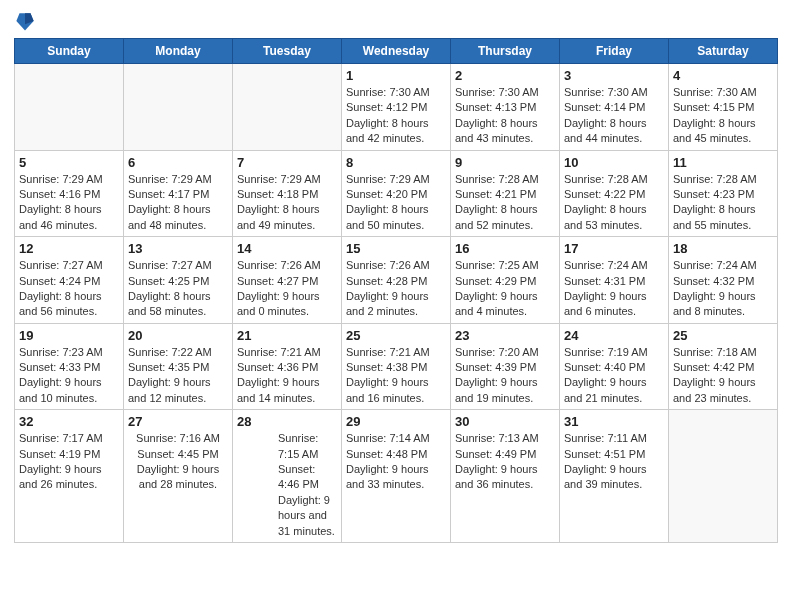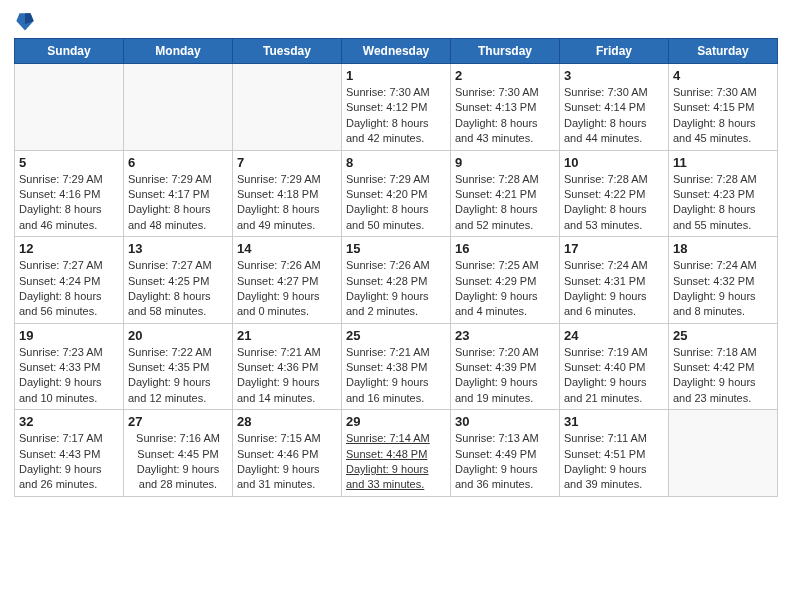"Sunrise: 7:17 AM" div.day-info { text: 4:43 -> 4:19 }
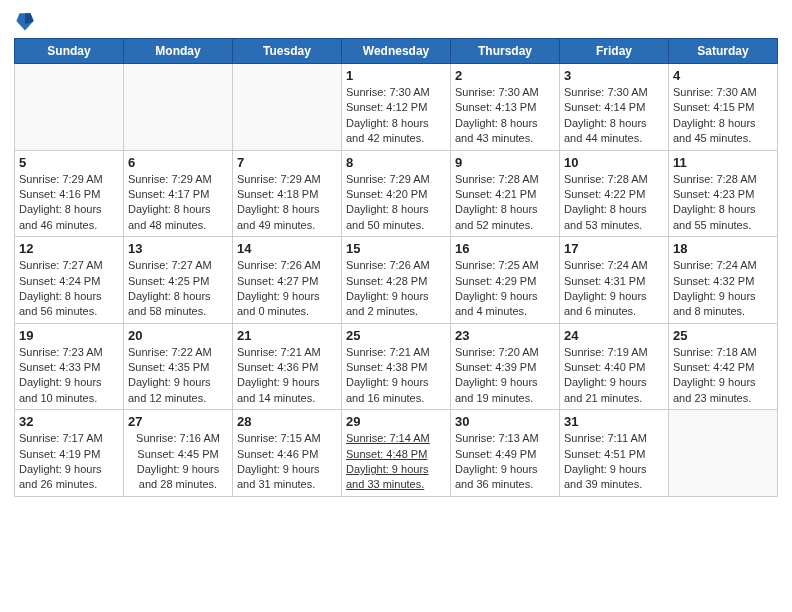"Sunrise: 7:15 AM" div.day-info { margin-left: none -> 41px }
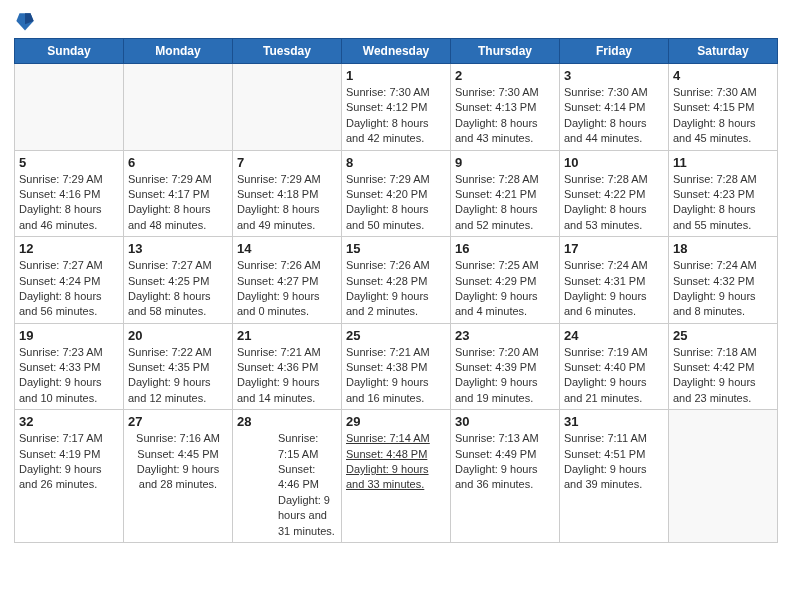"Sunrise: 7:14 AM" div.day-info { text-decoration: underline -> none }
